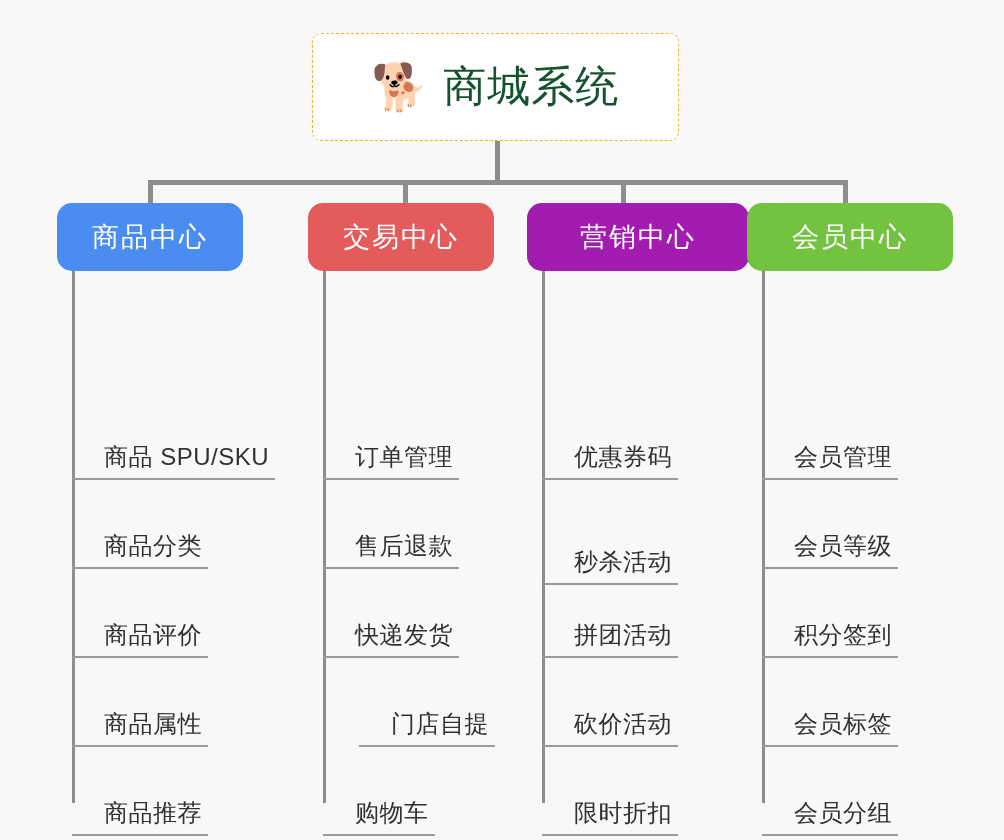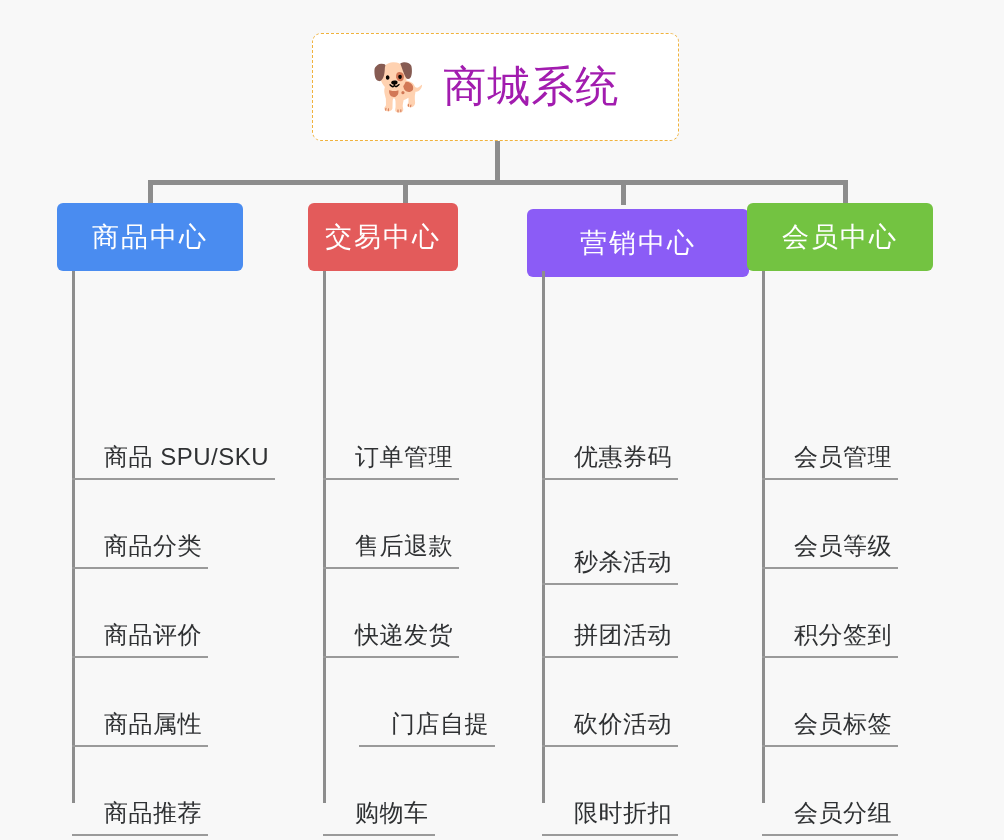"商城系统" span.root-title { color: #a21caf -> #14532d }
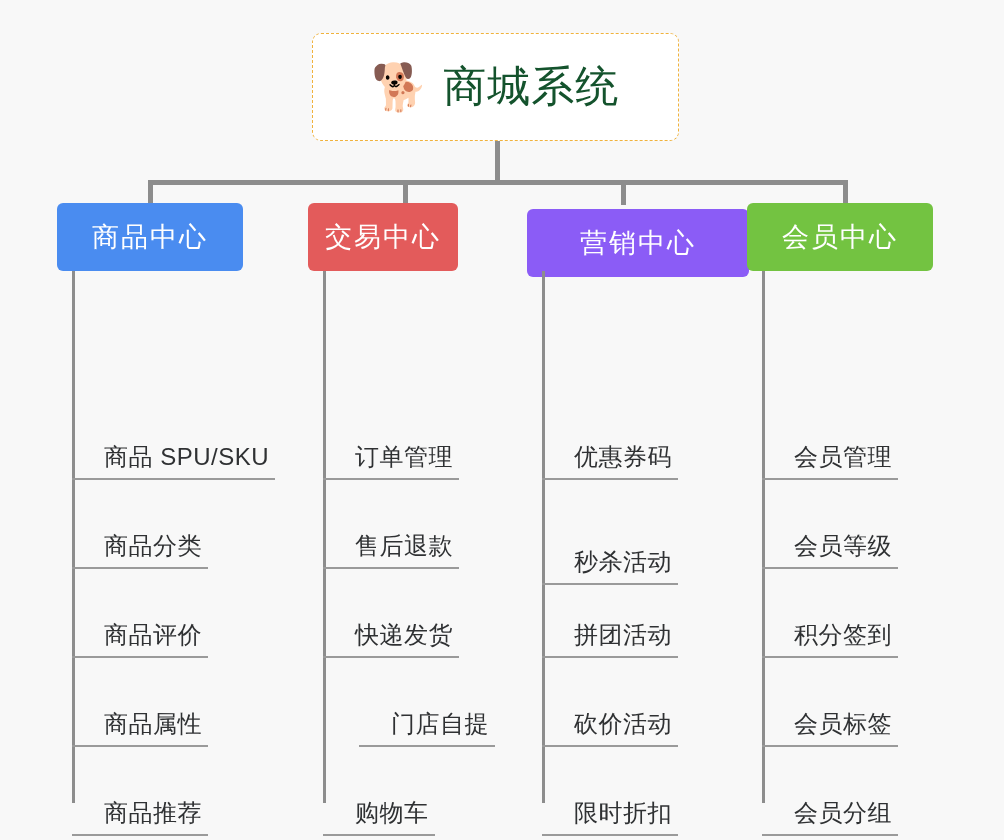"商品中心" .cat-header { border-radius: 6px -> 15px }
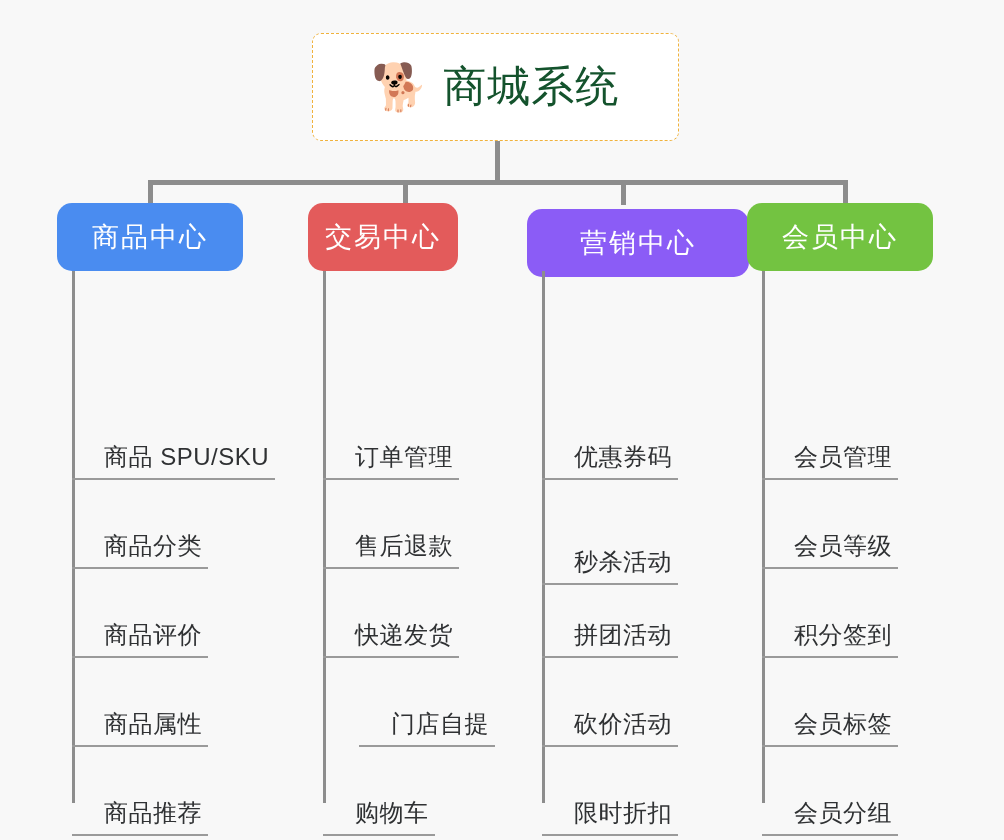"交易中心" div.cat-header { width: 150px -> 186px }
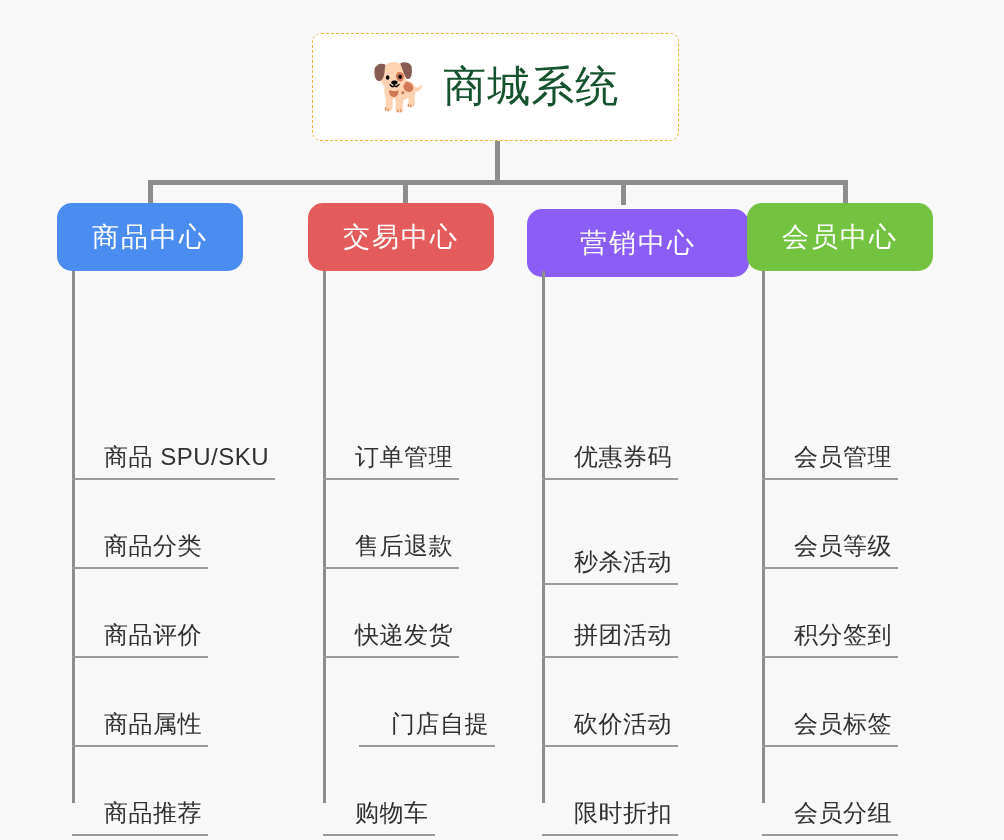"营销中心" div.cat-header { background: #8b5cf6 -> #a21caf; margin-top: 6px -> none }
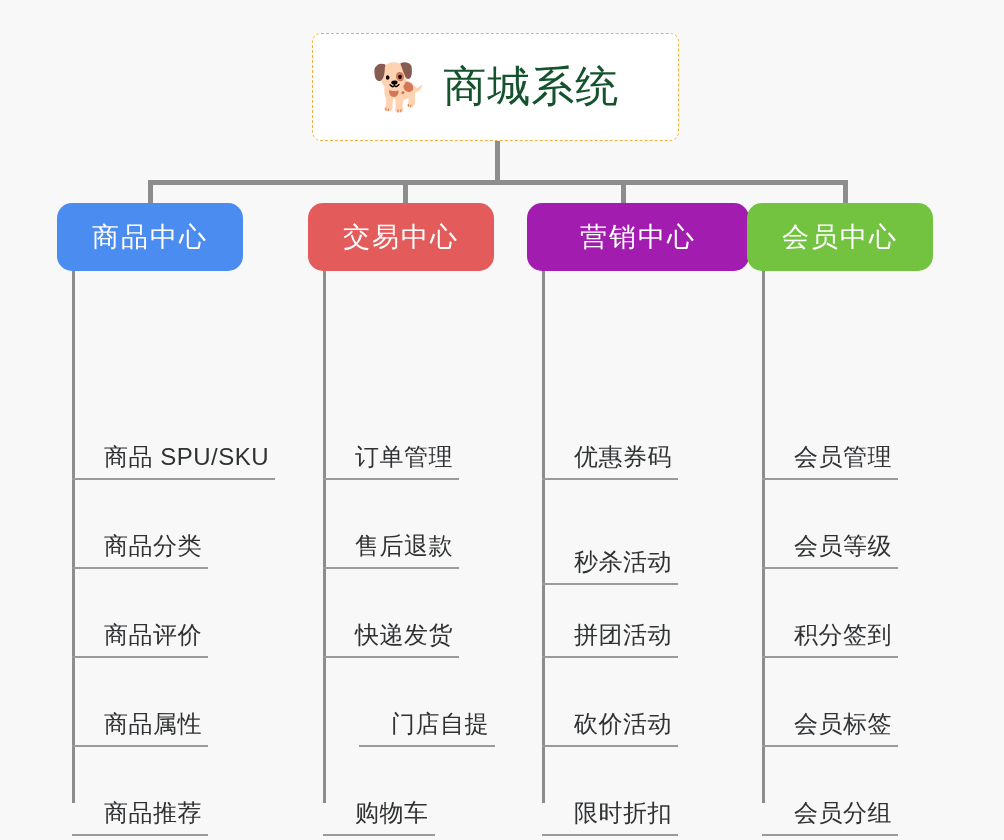"会员中心" div.cat-header { width: 186px -> 206px }
